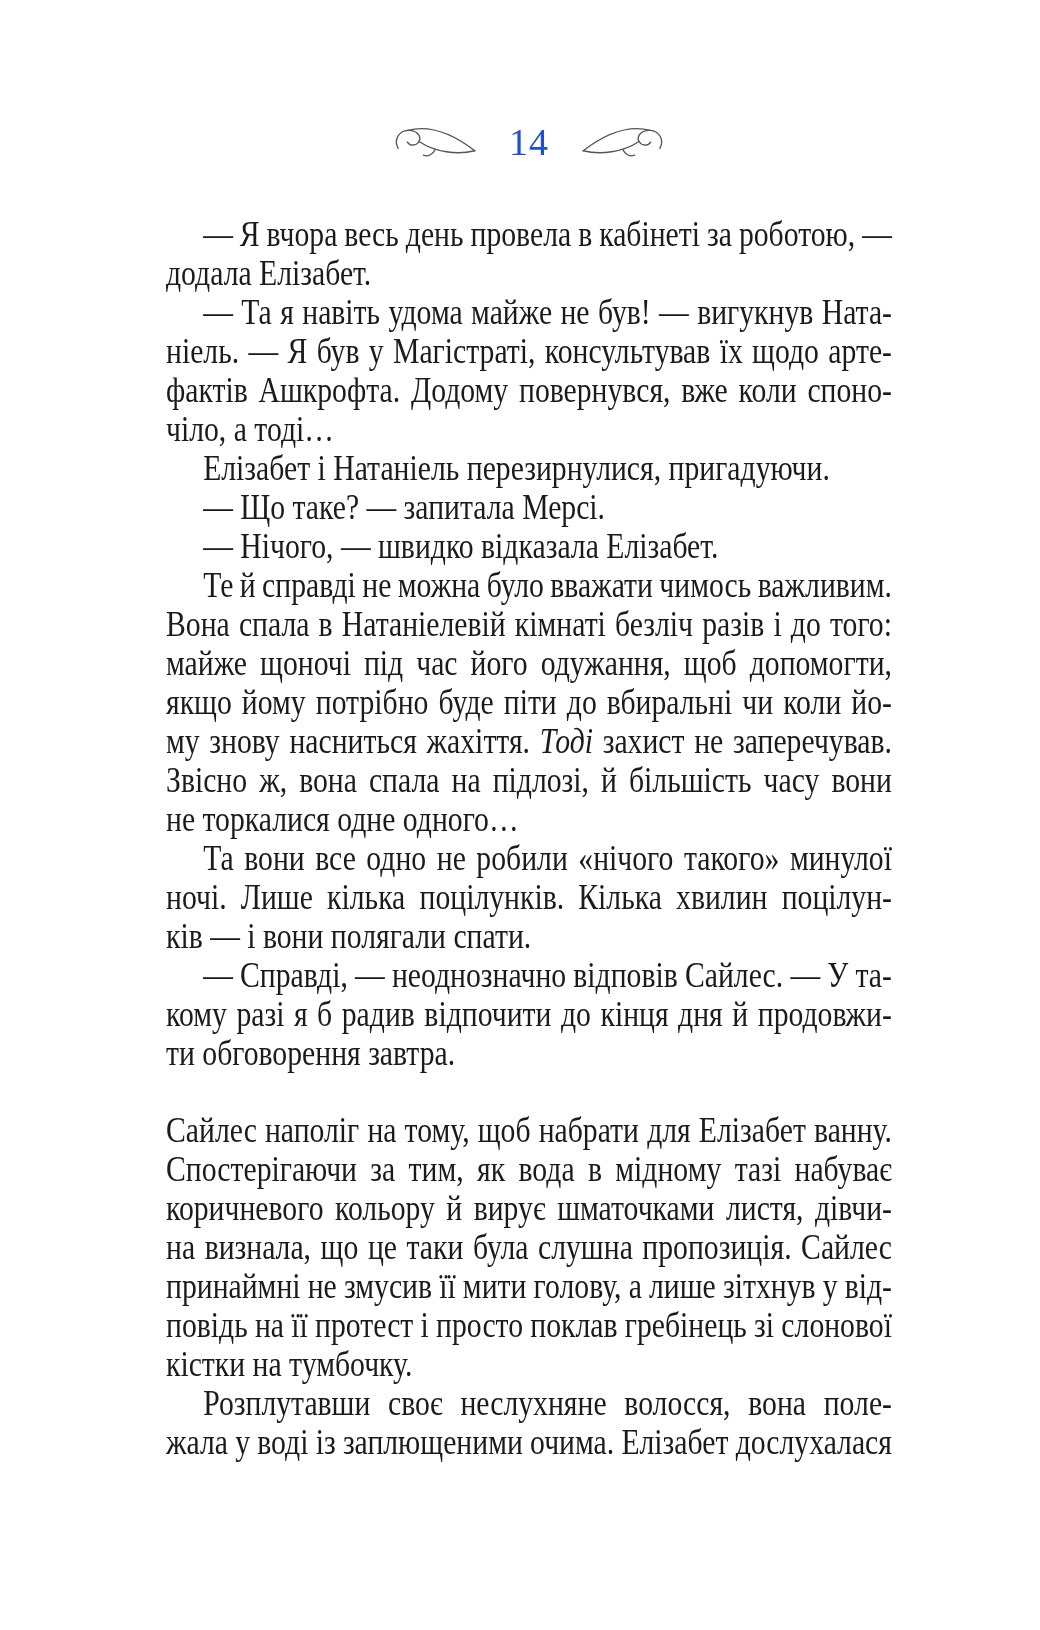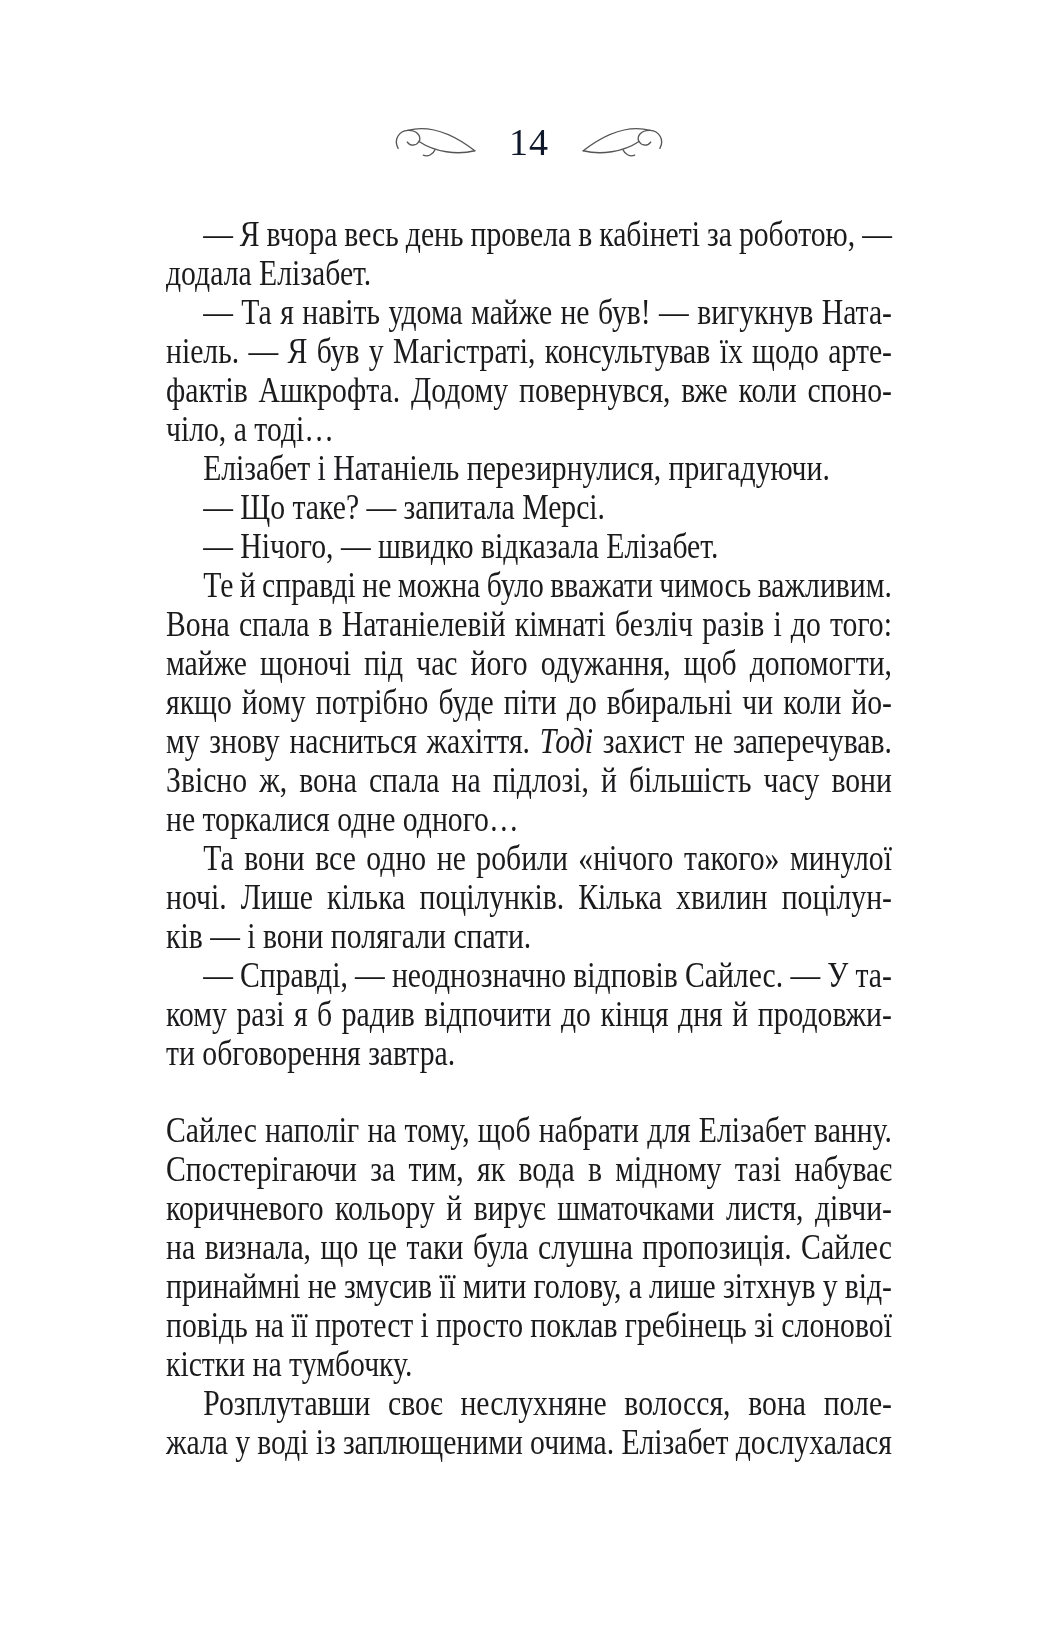"14" .page-number { color: #0f172a -> #1d4ed8 }
